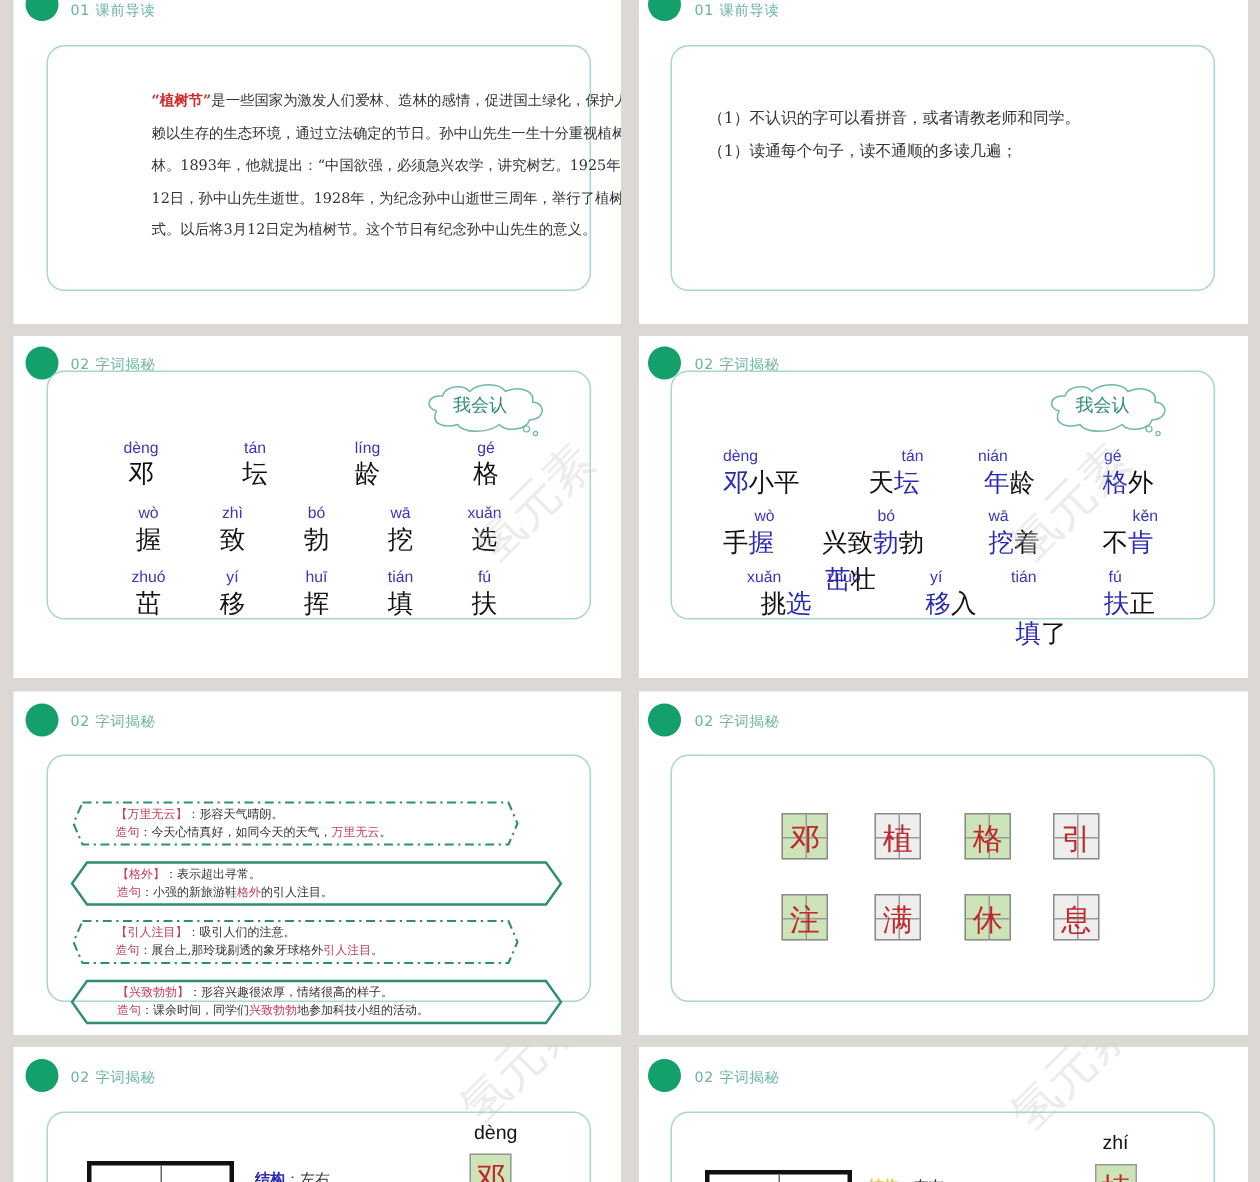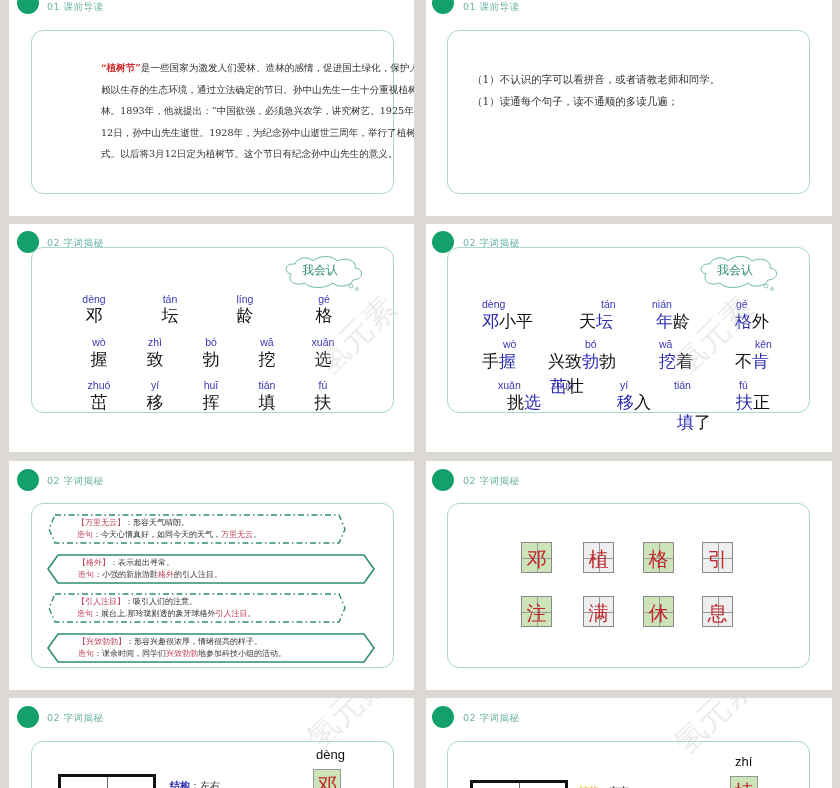"【万里无云】：形容天气晴朗。" .hex { margin-top: none -> 20px }
